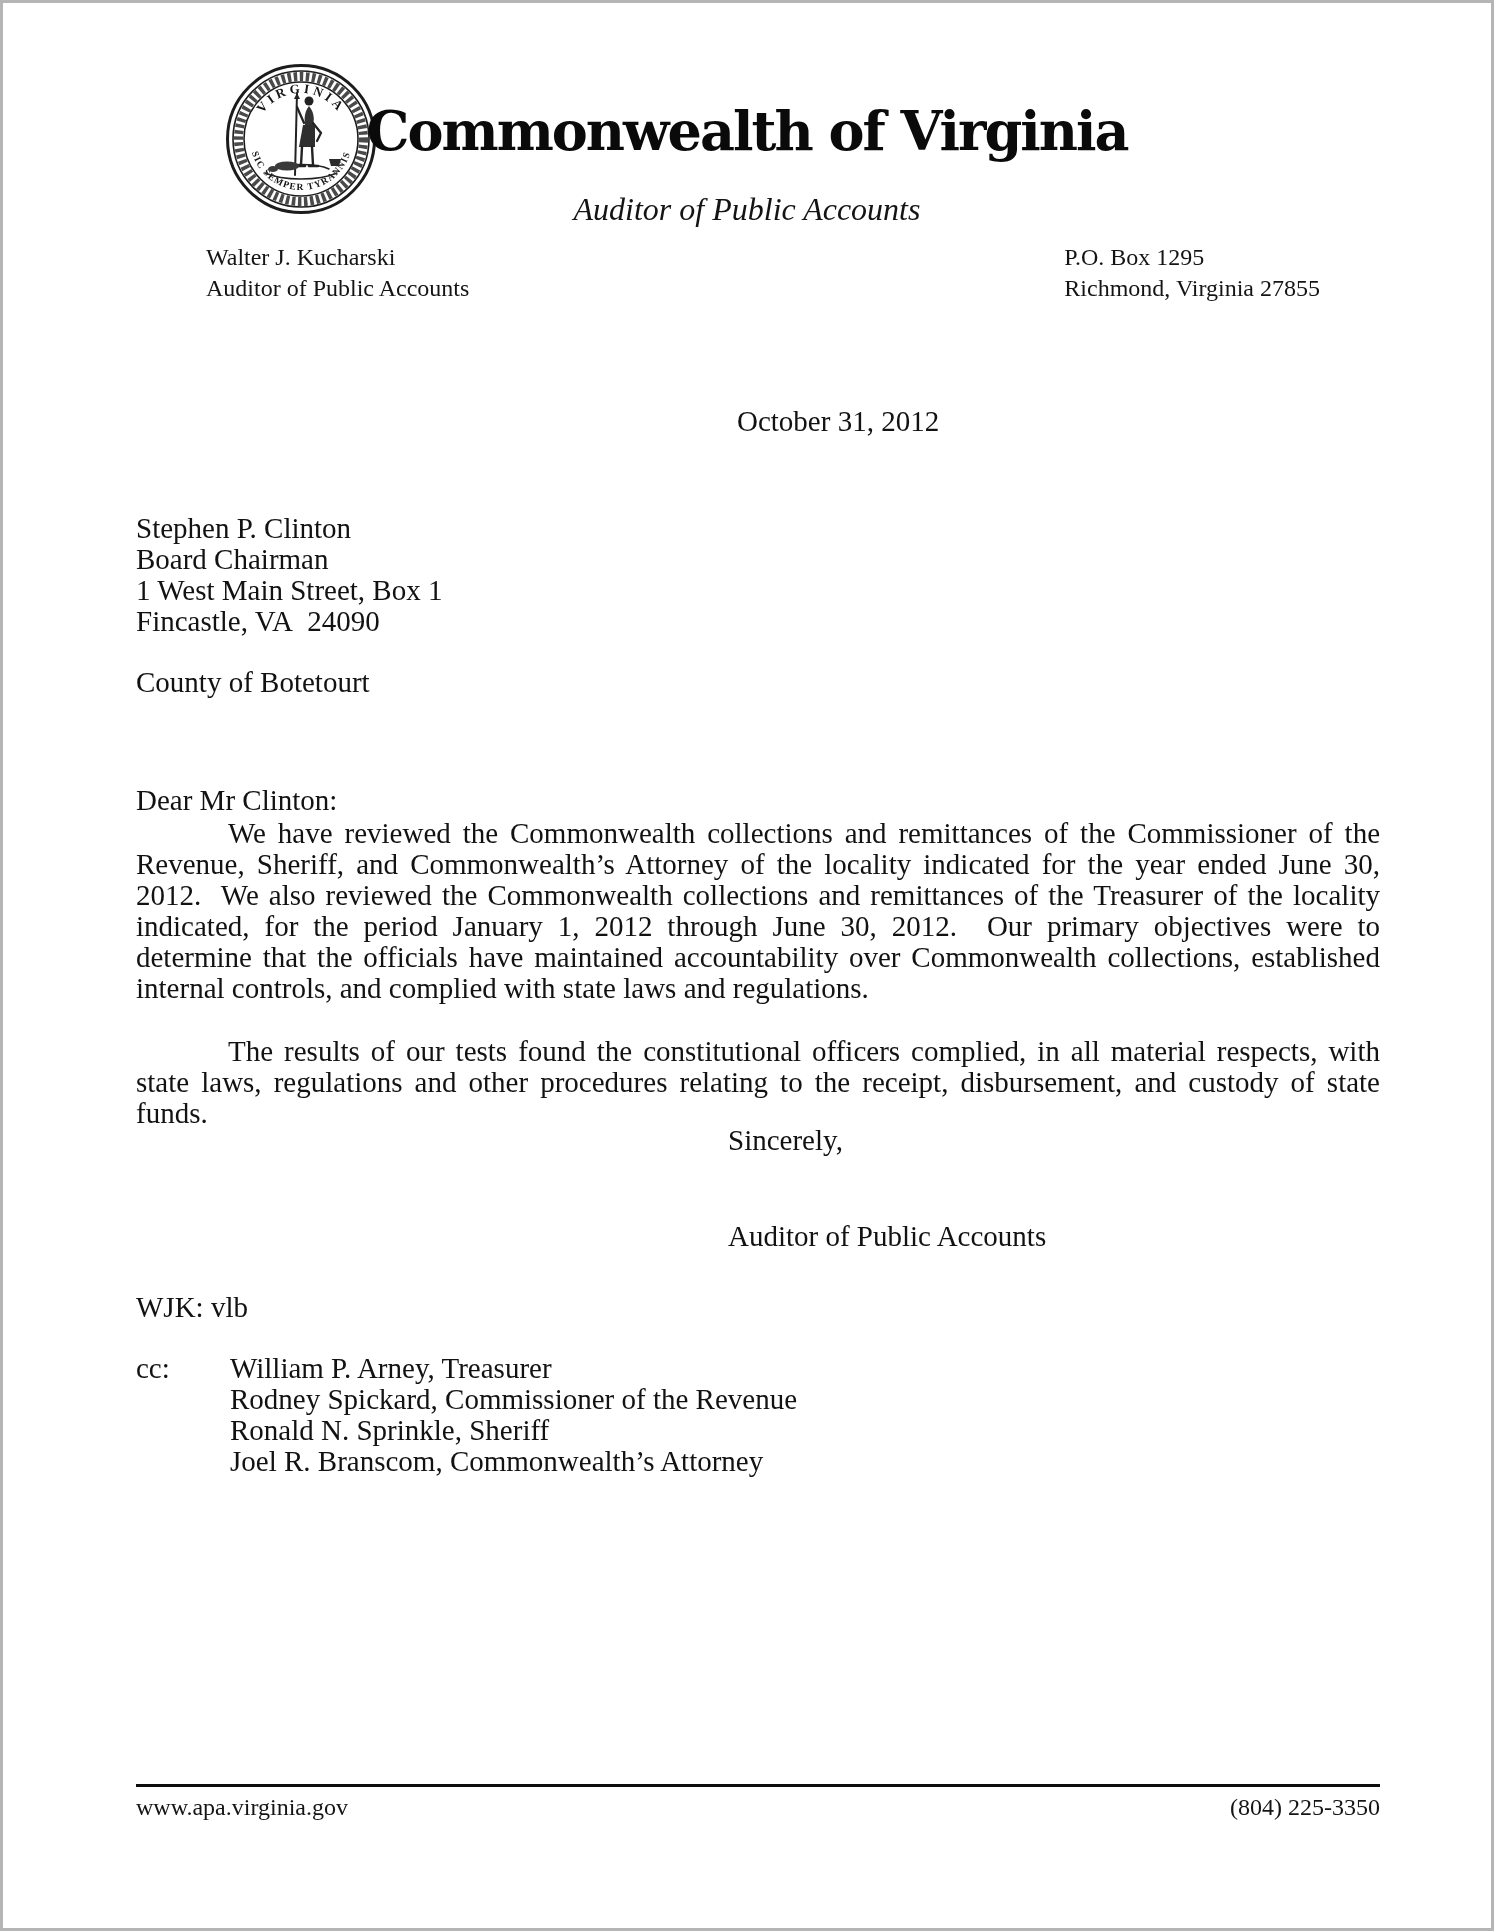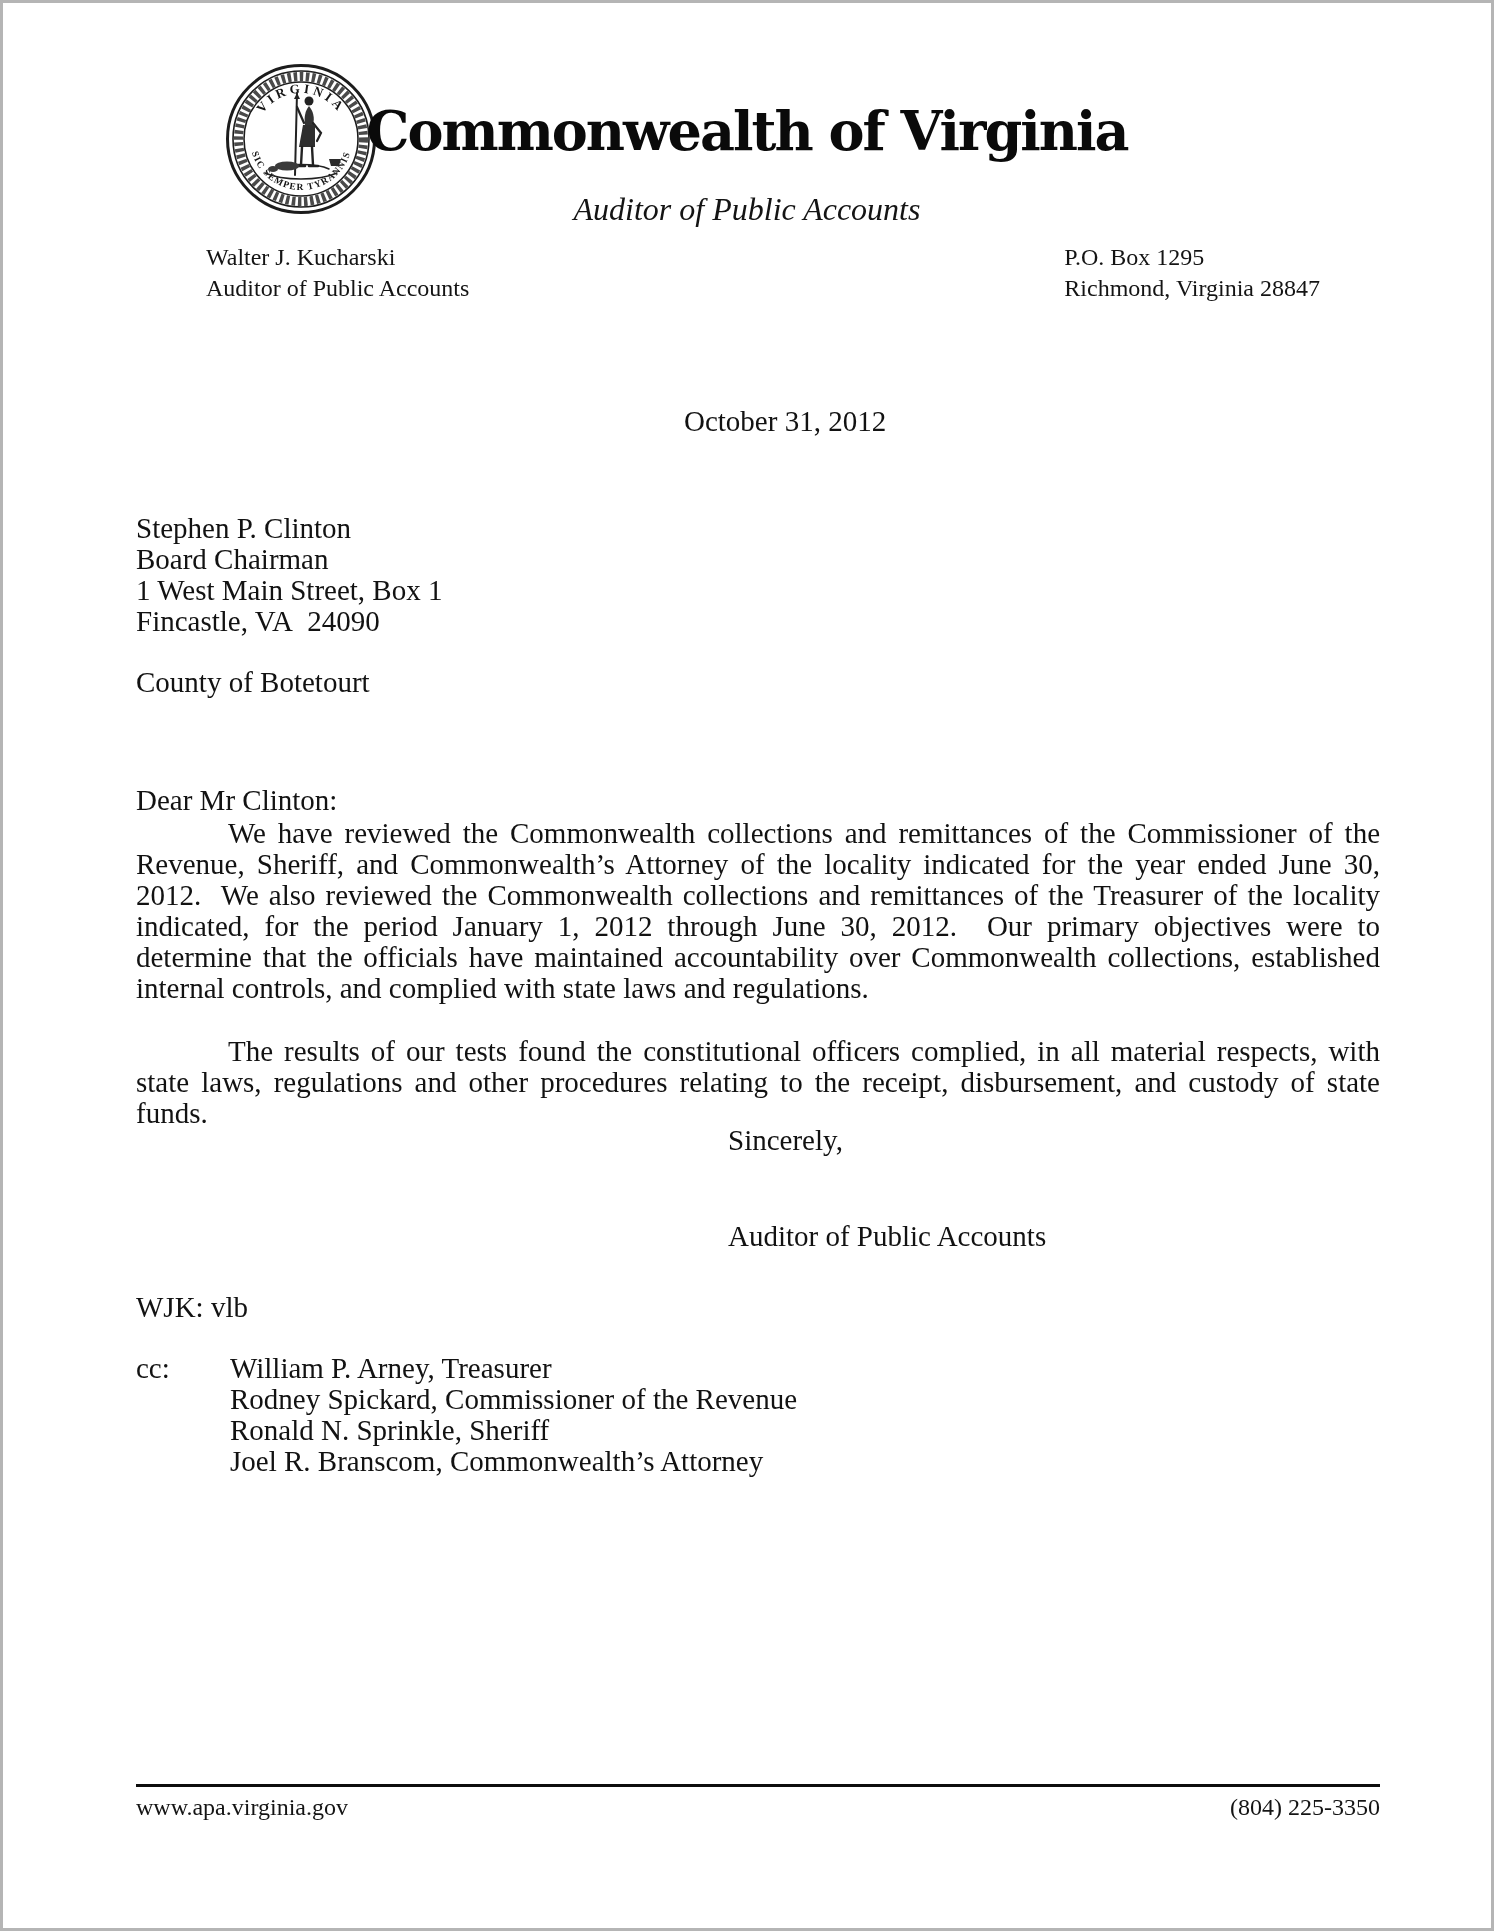"Richmond, Virginia 28847" div { text: 28847 -> 27855 }
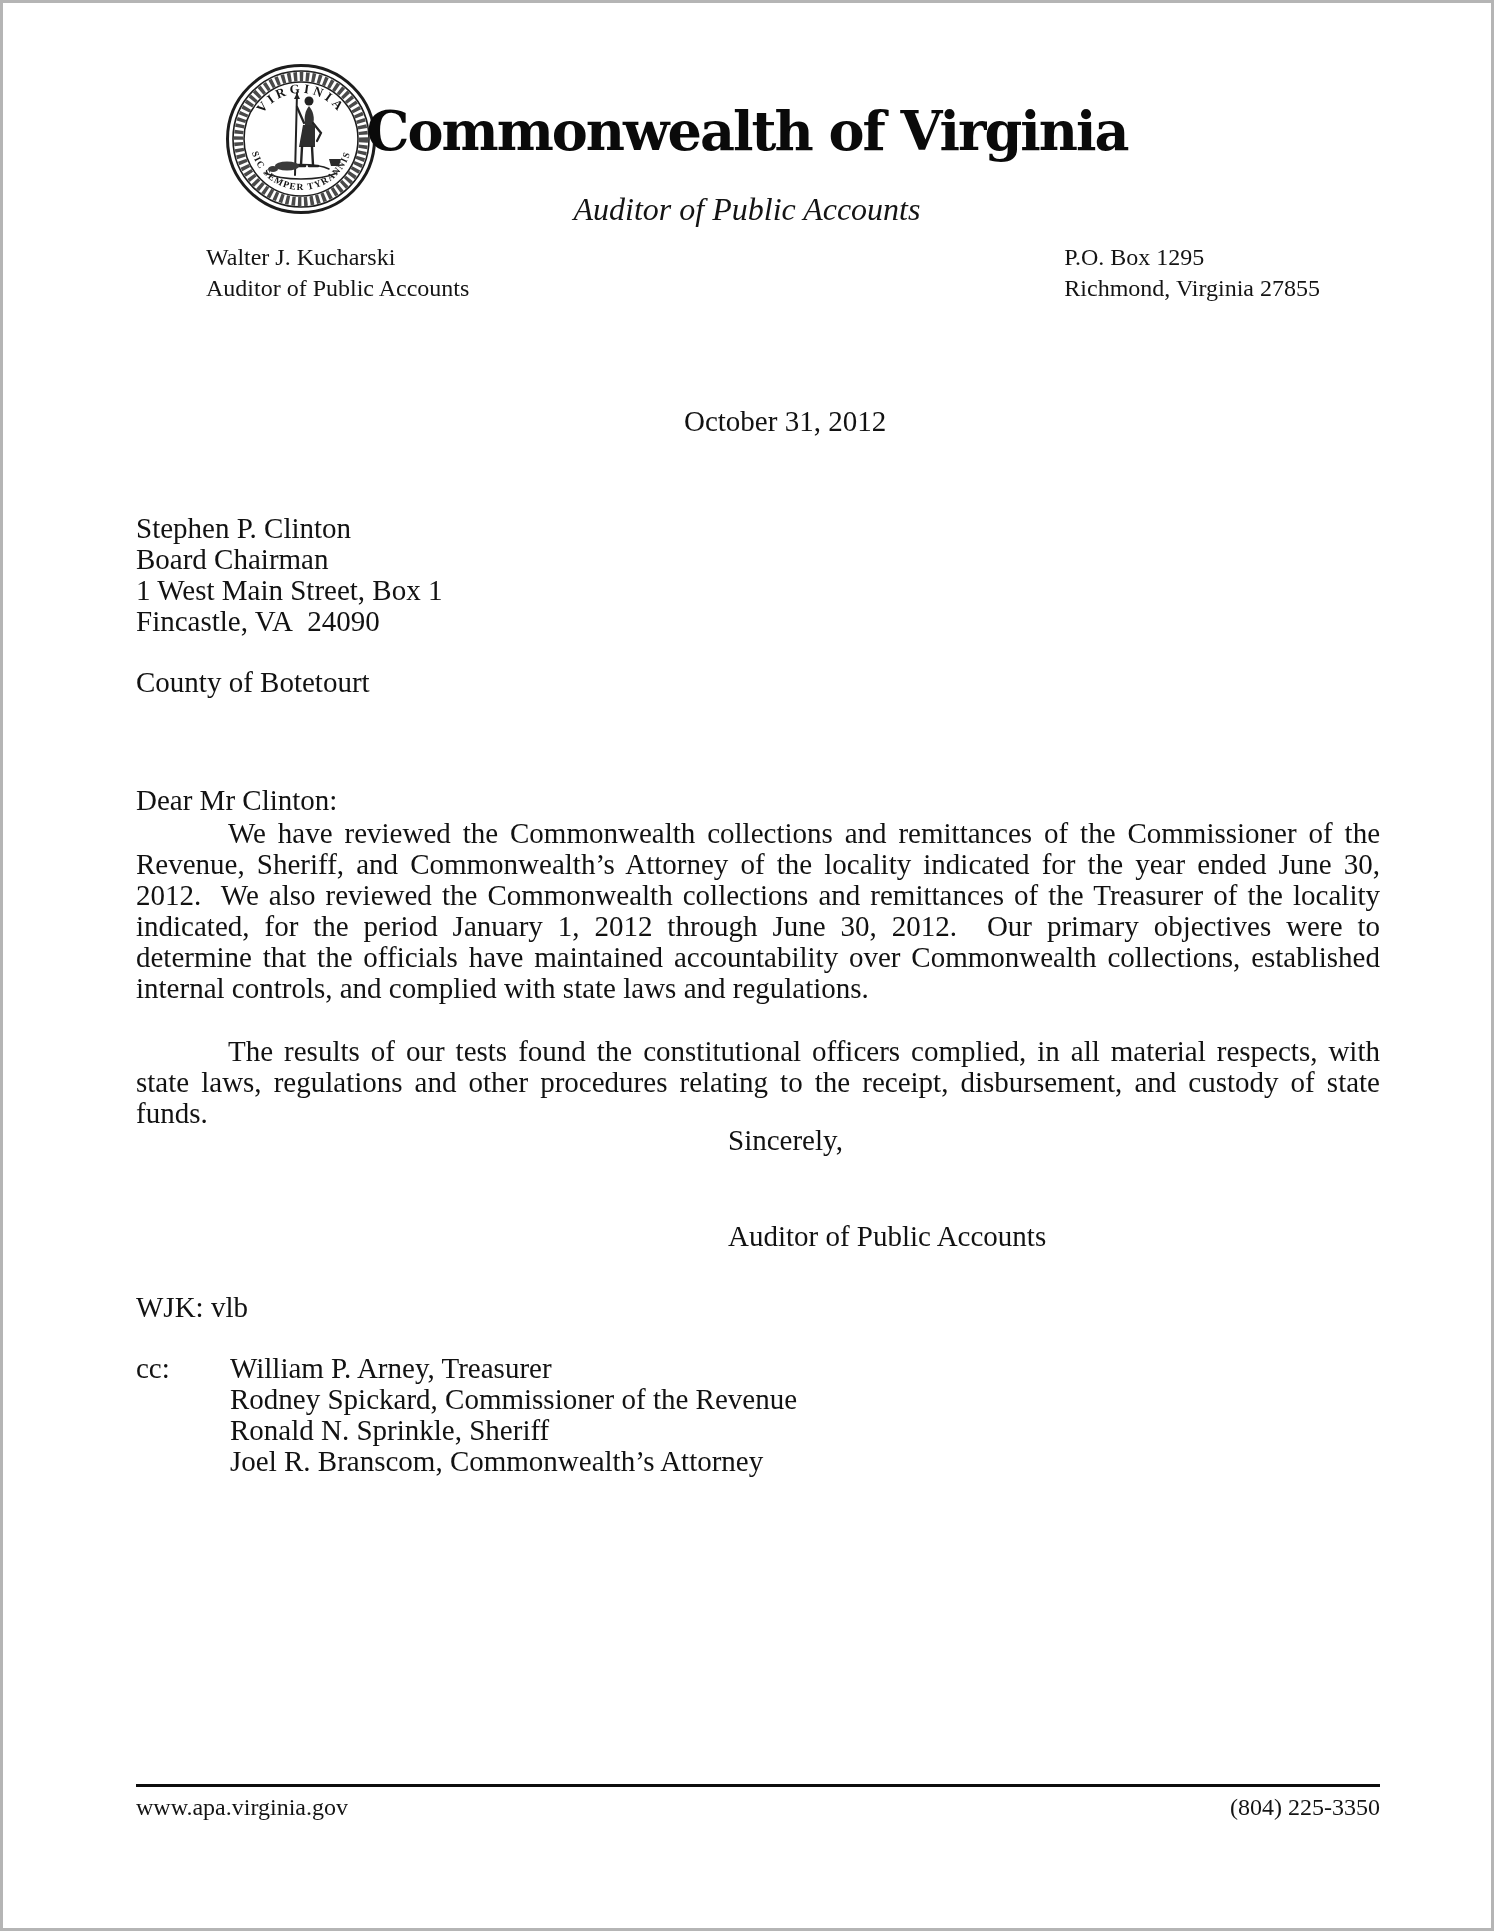"October 31, 2012" .date-line { left: 681px -> 734px }
